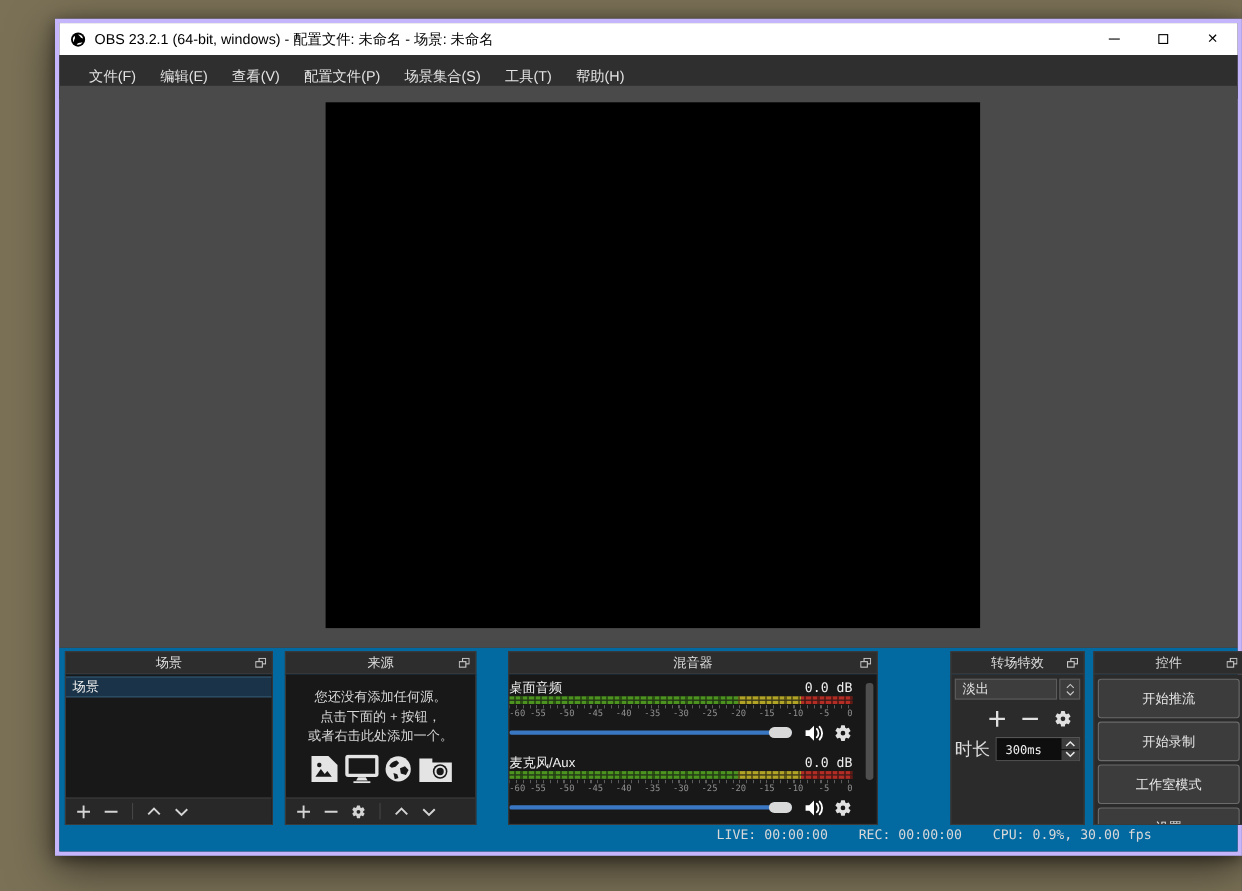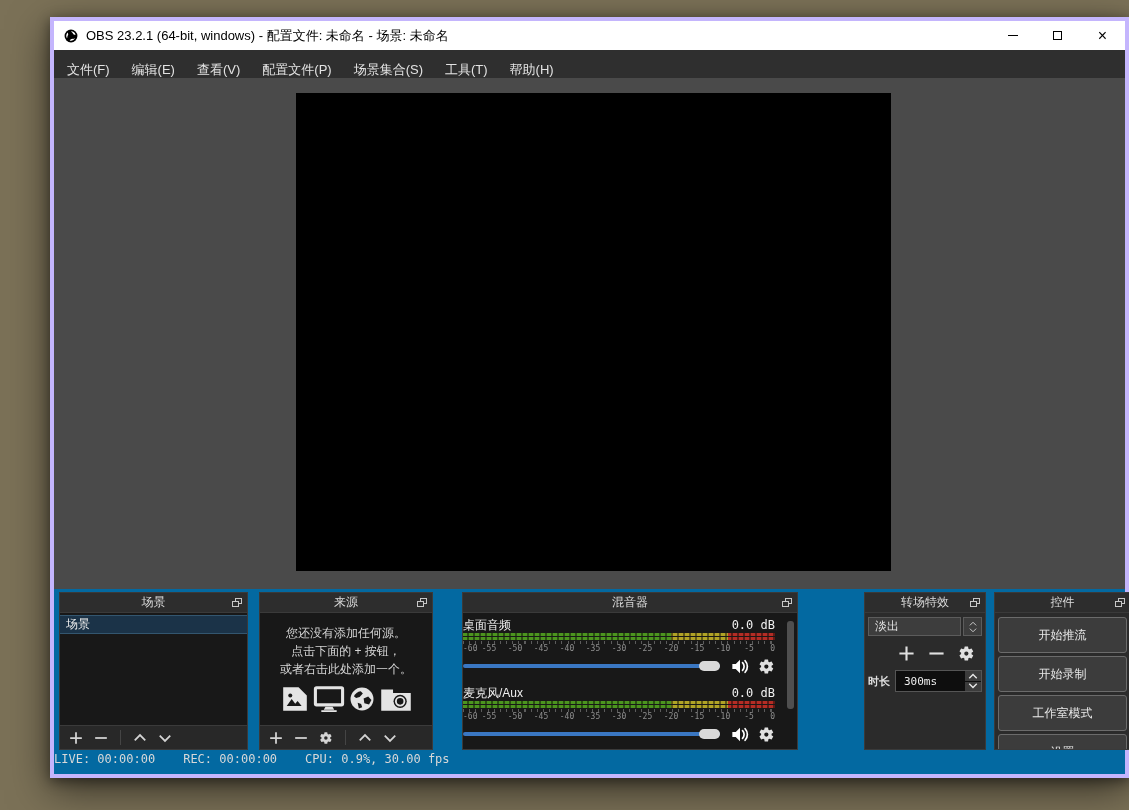"文件(F)" .menubar { padding-left: 2px -> 16px }
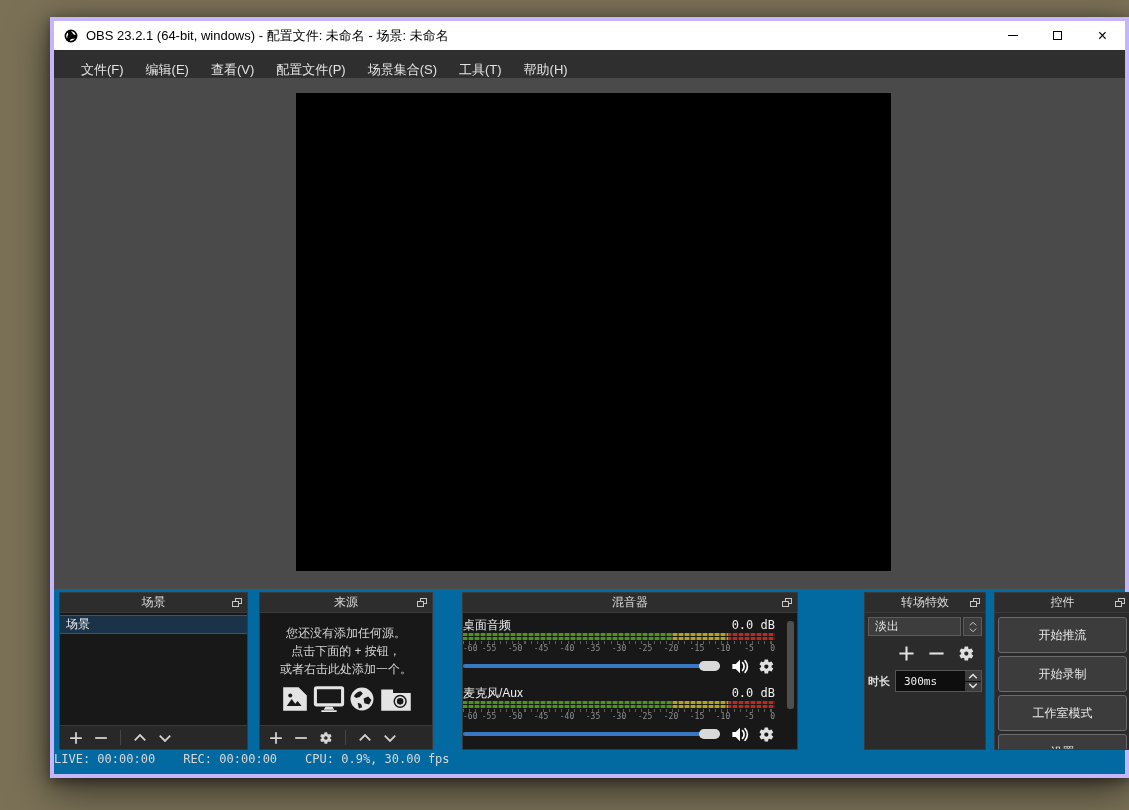"时长" .dur-label { font-size: 11px -> 16px; font-weight: bold -> none }
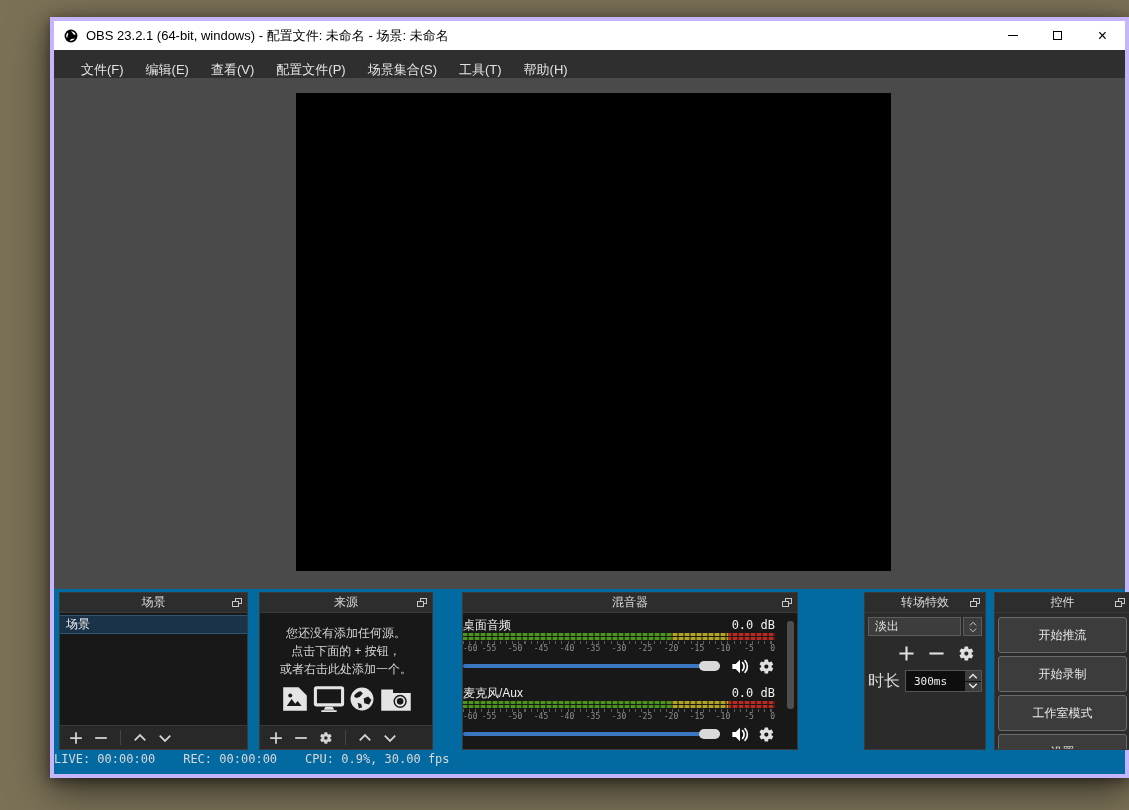"LIVE: 00:00:00" .statusbar { justify-content: flex-start -> flex-end }
